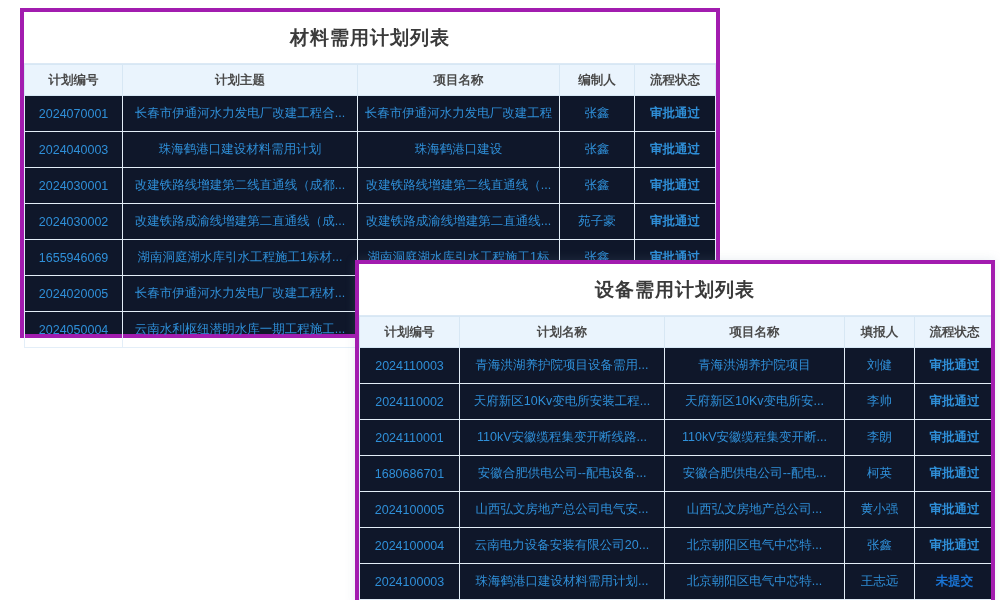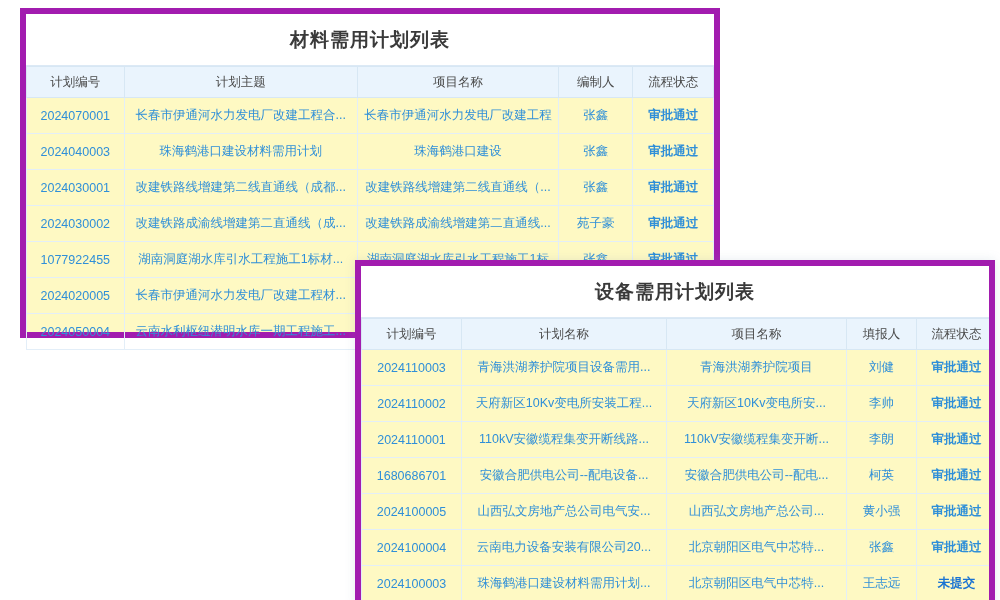"材料需用计划列表" .panel { background: #fef9c3 -> #0f172a; border: 6px solid #a21caf -> 4px solid #a21caf }
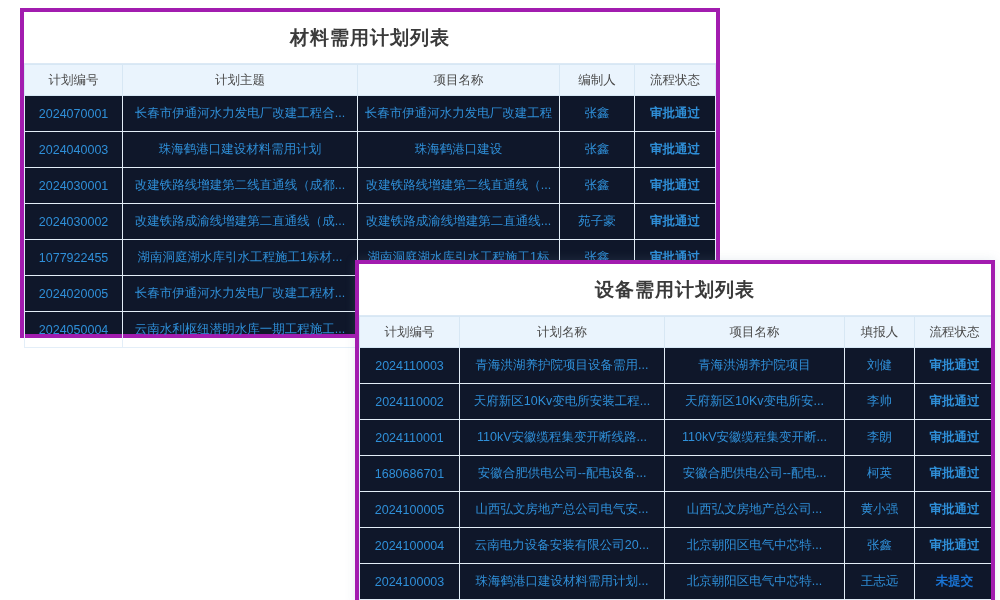"计划编号" table.grid th { font-weight: normal -> bold }
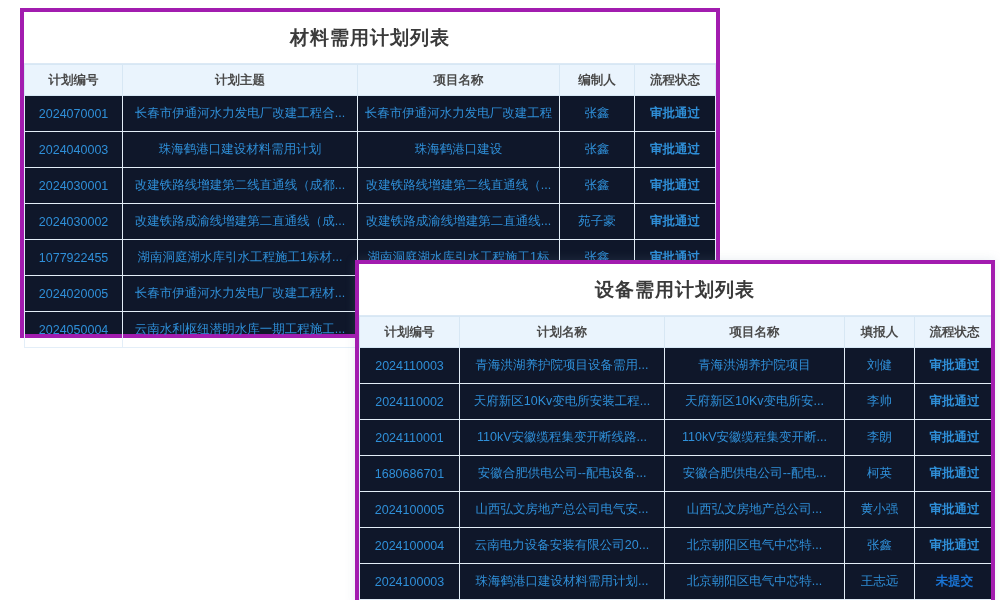"1077922455" td.cell-link { text: 1077922455 -> 1655946069 }
